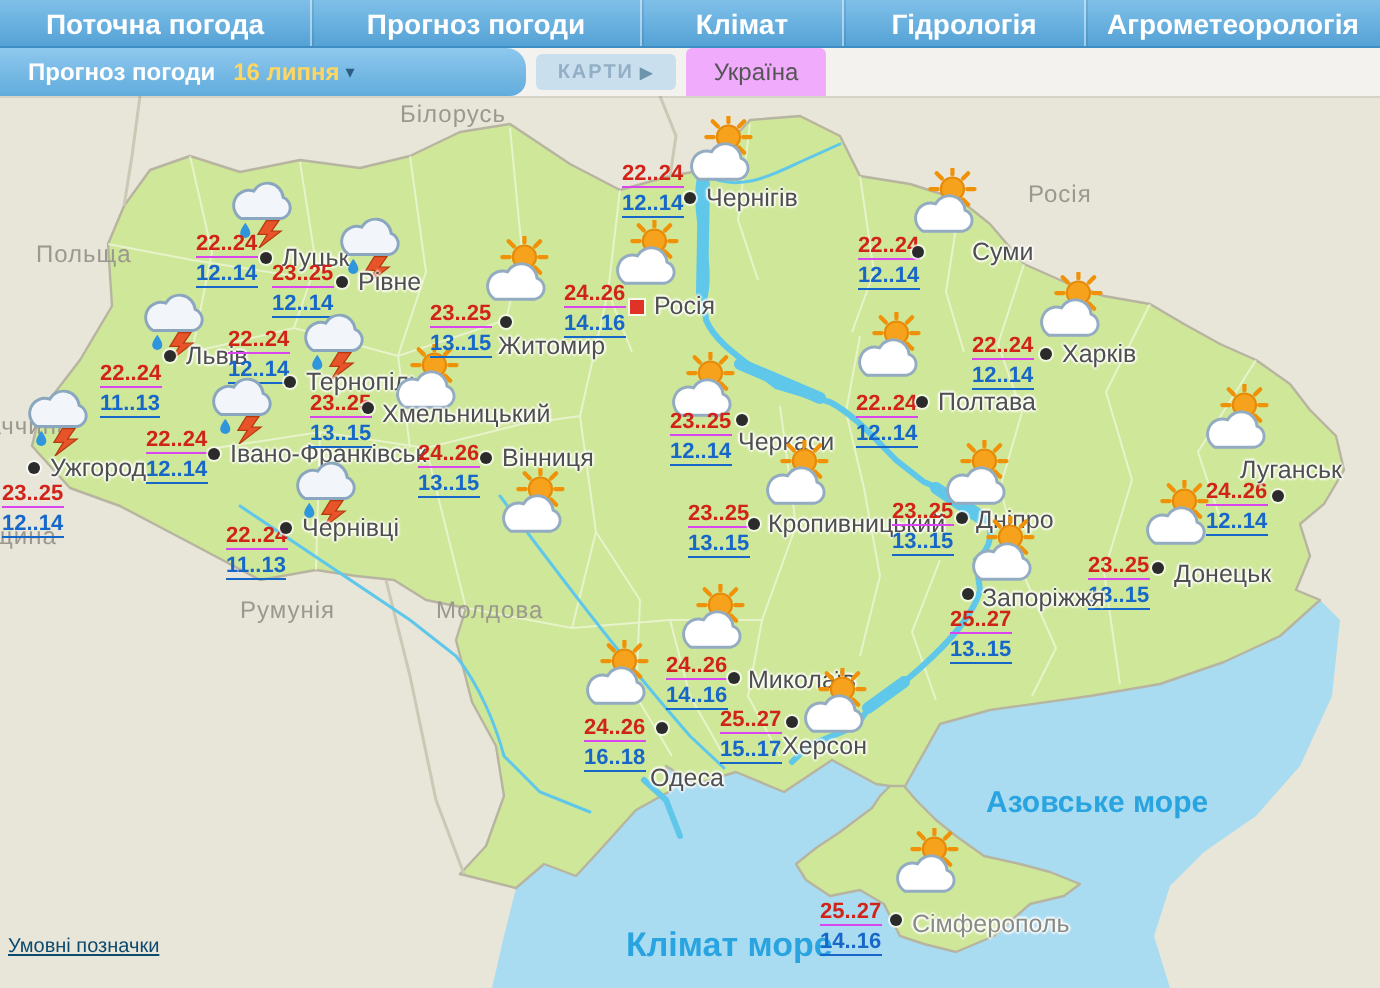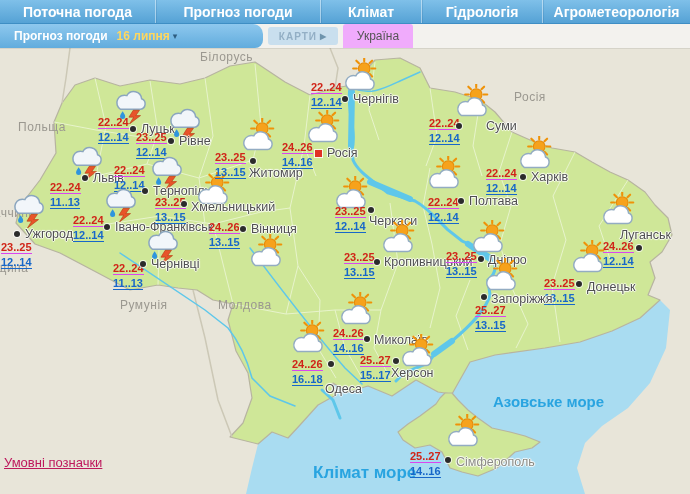"Умовні позначки" .legend-link { color: #be185d -> #0c4a6e; font-size: 13px -> 10px; top: 455px -> 468px }
